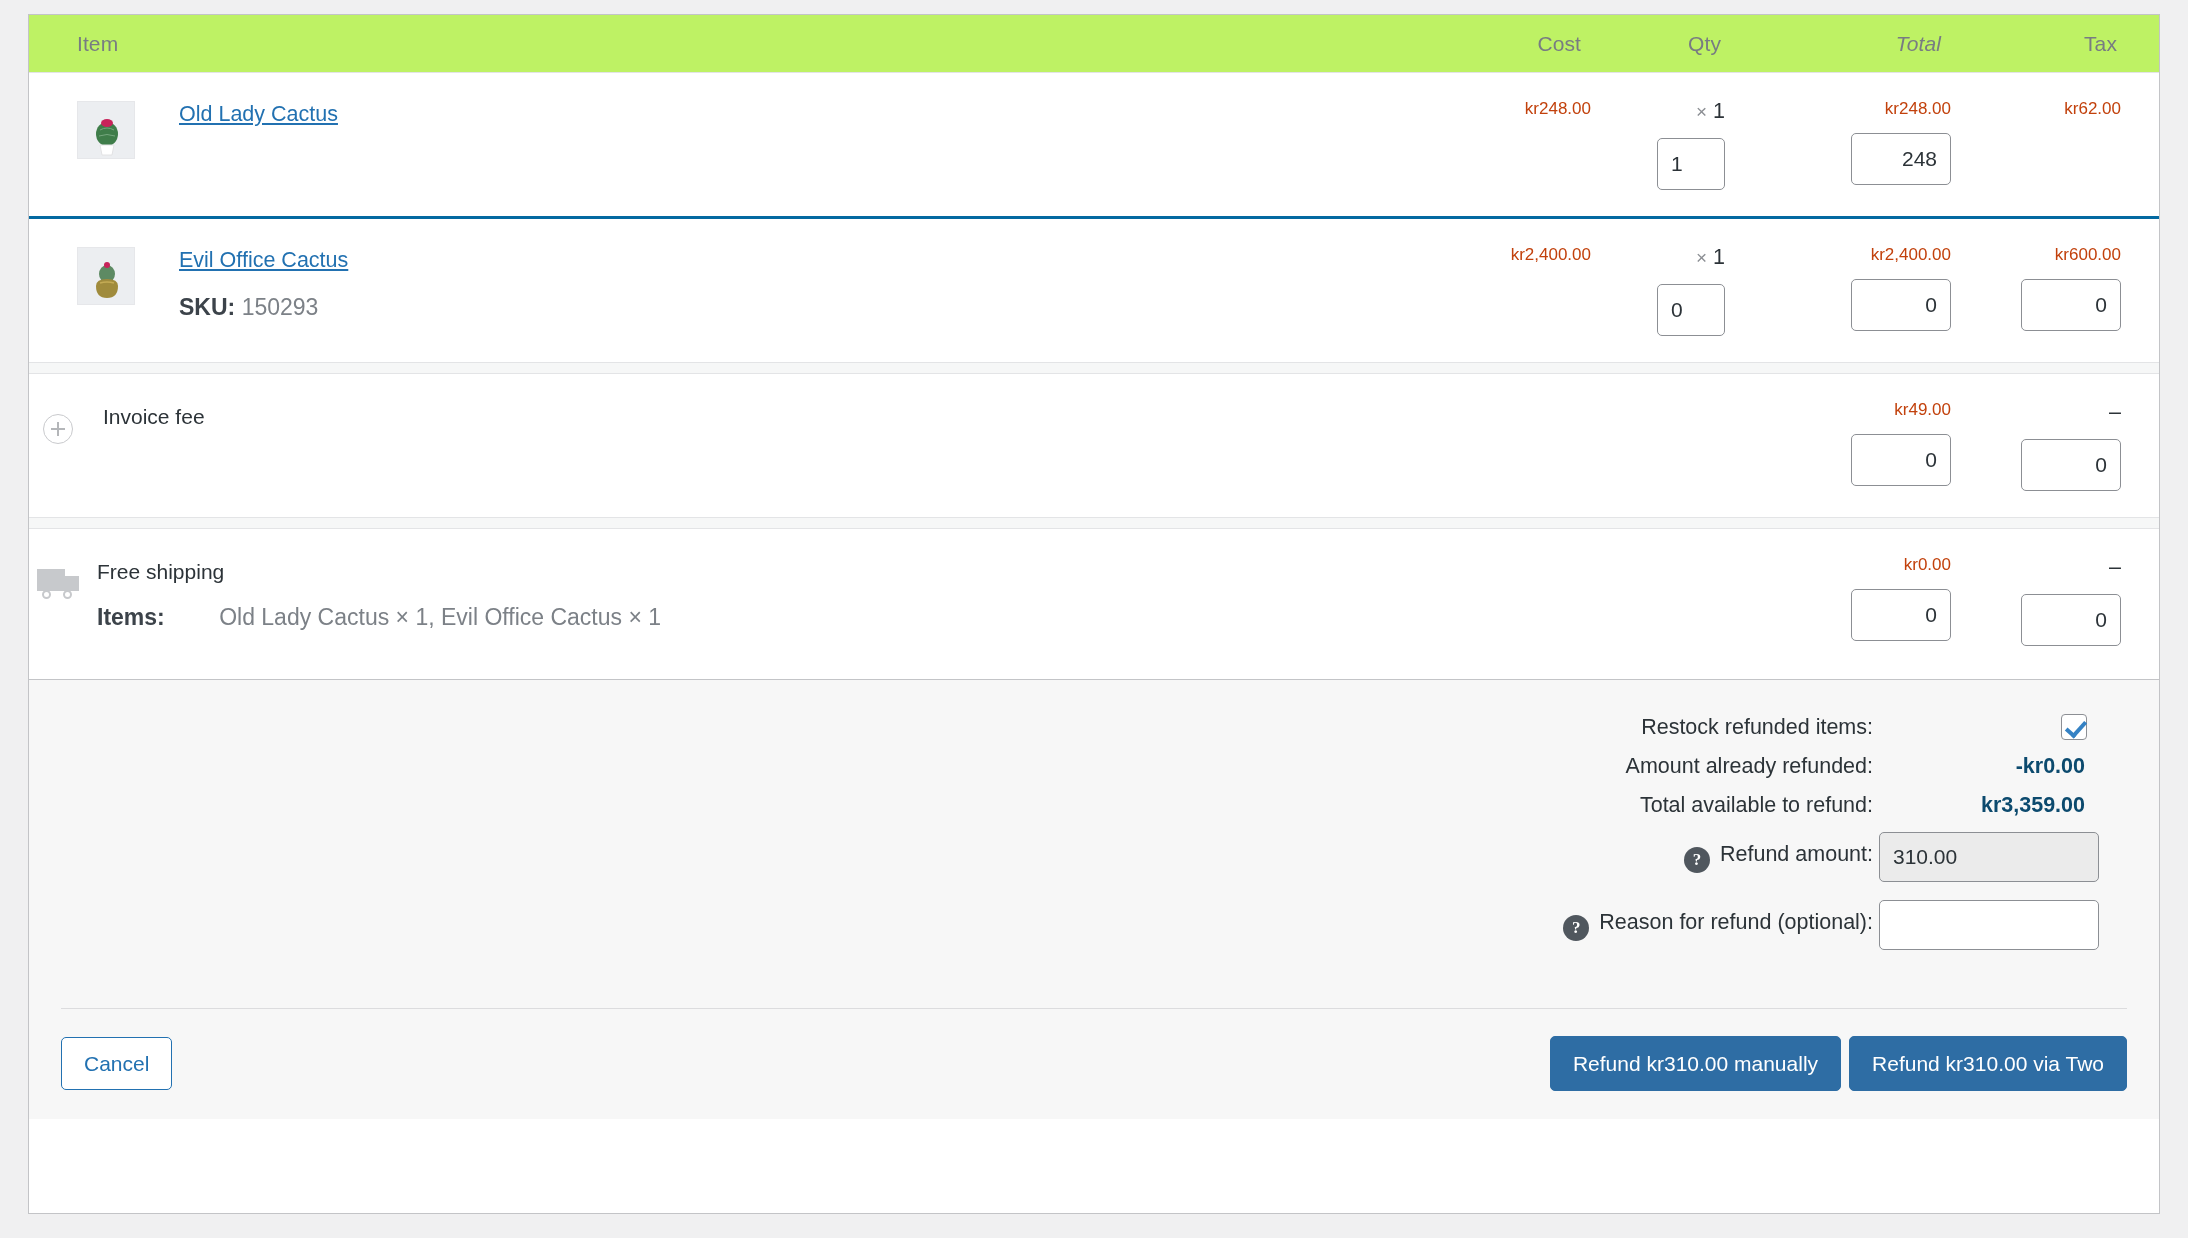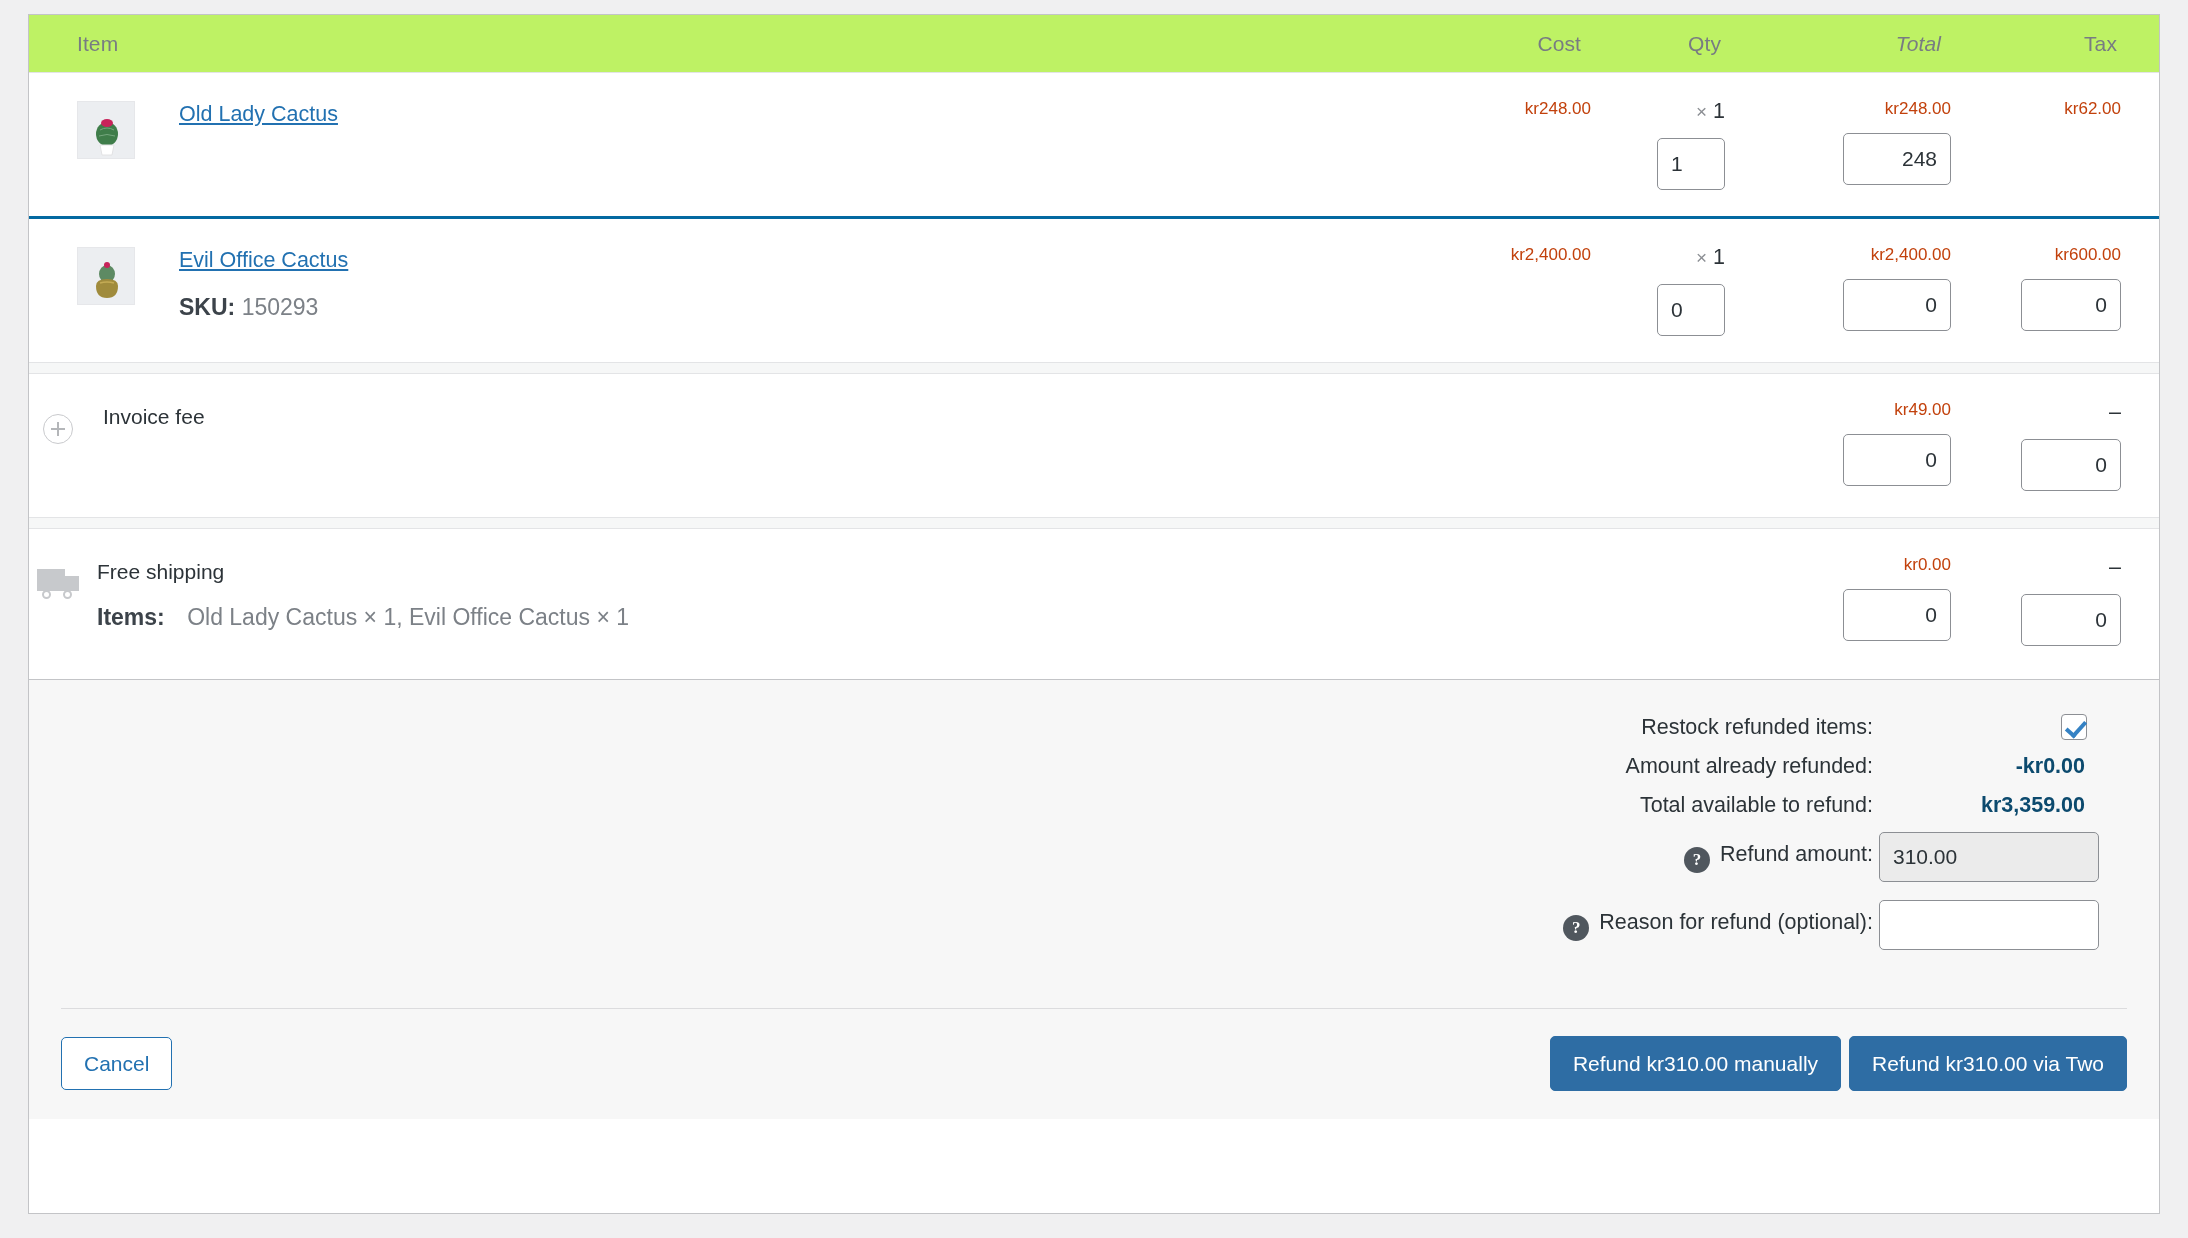"248" .in-total { width: 108px -> 100px }
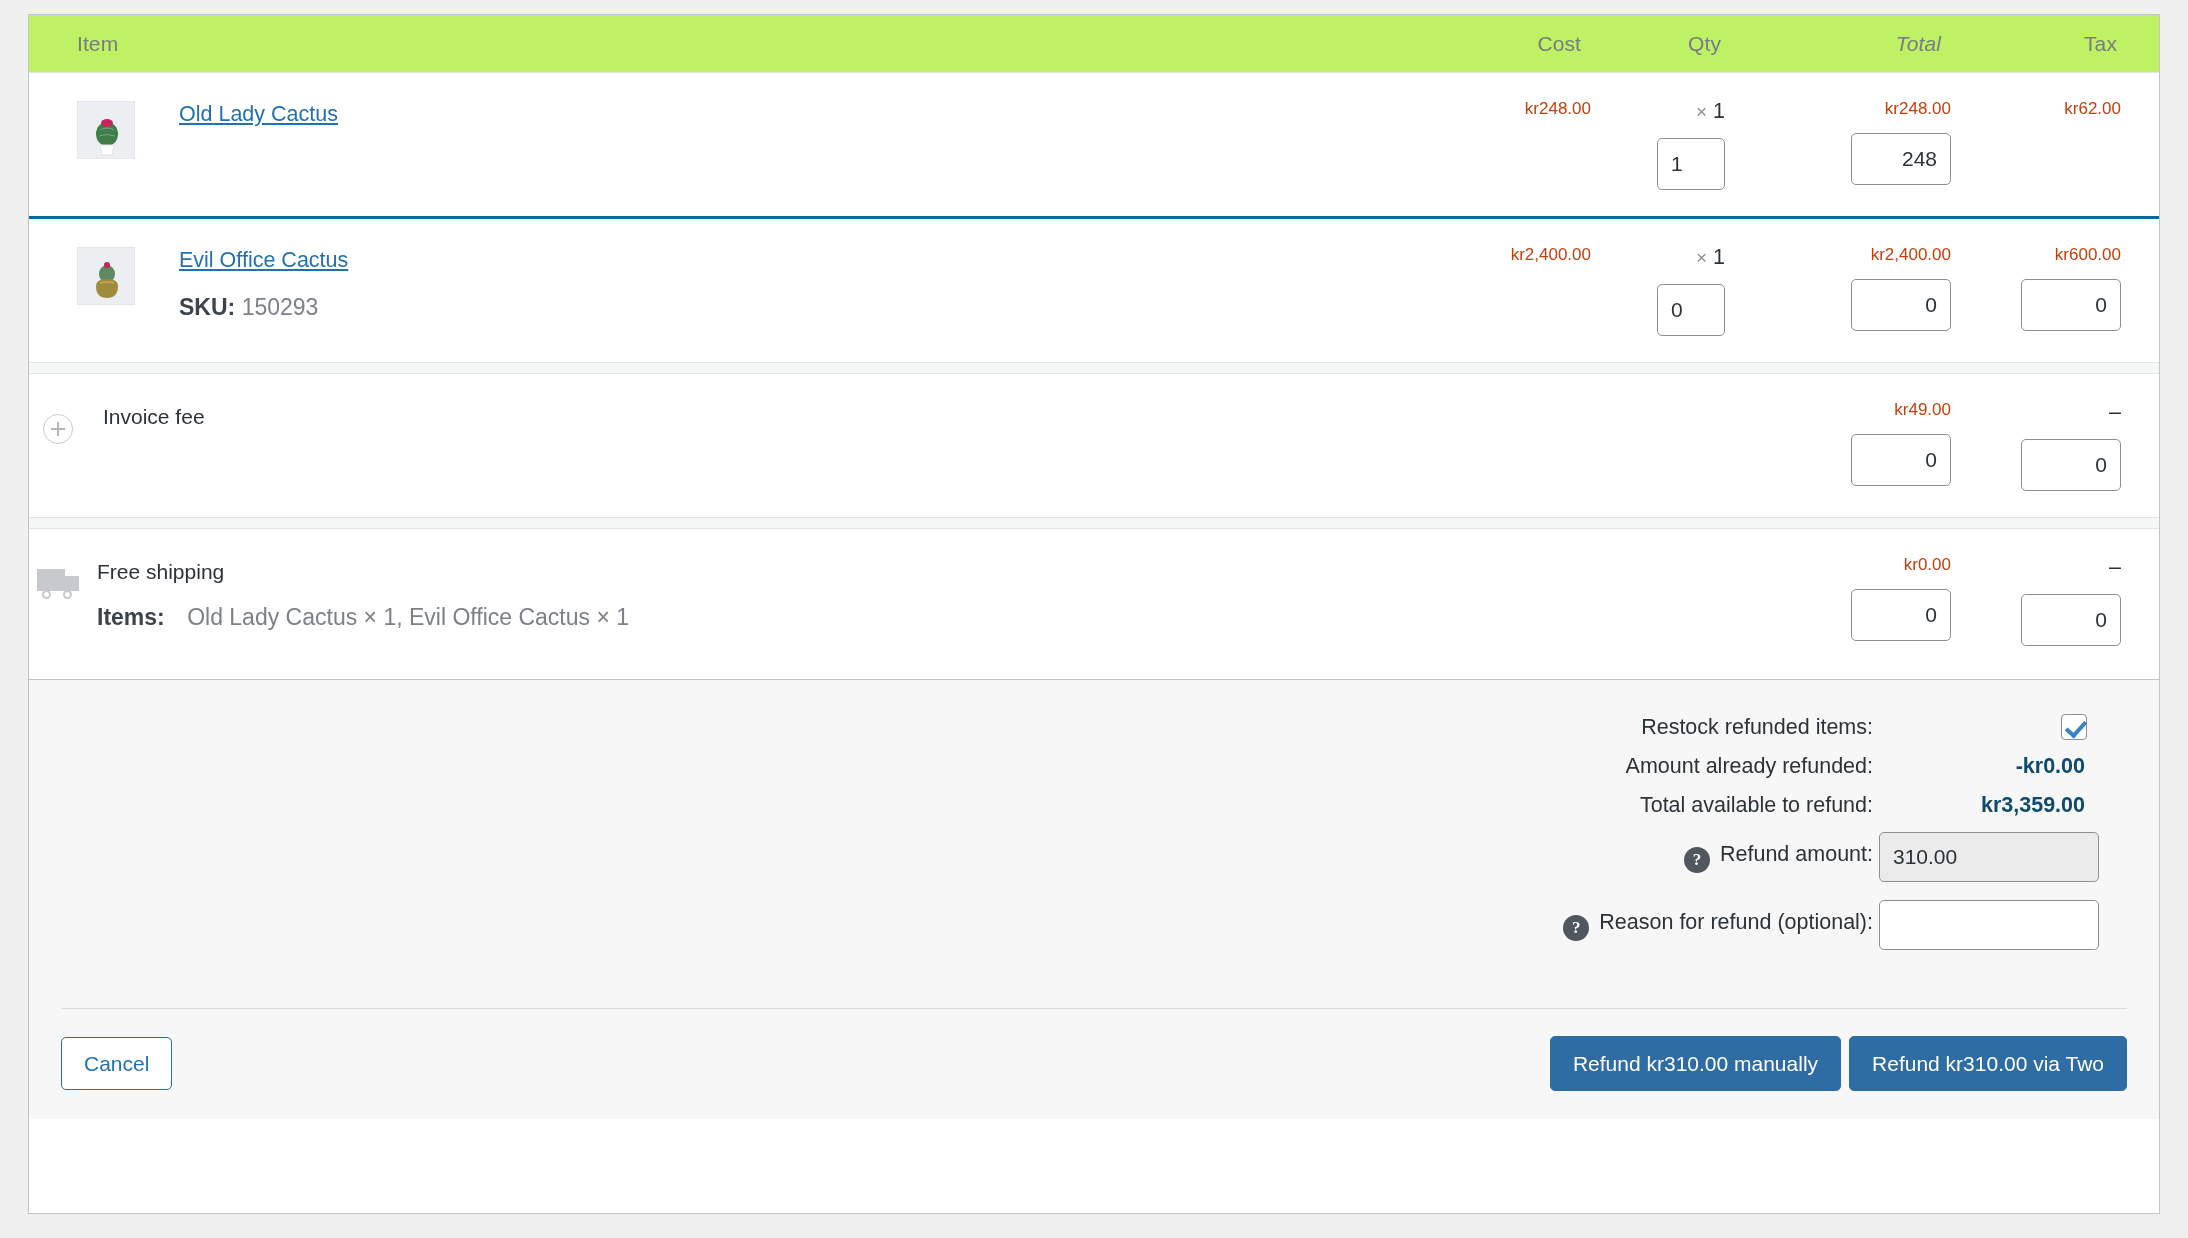"Old Lady Cactus × 1," span.mv { margin-left: 16px -> 48px }
